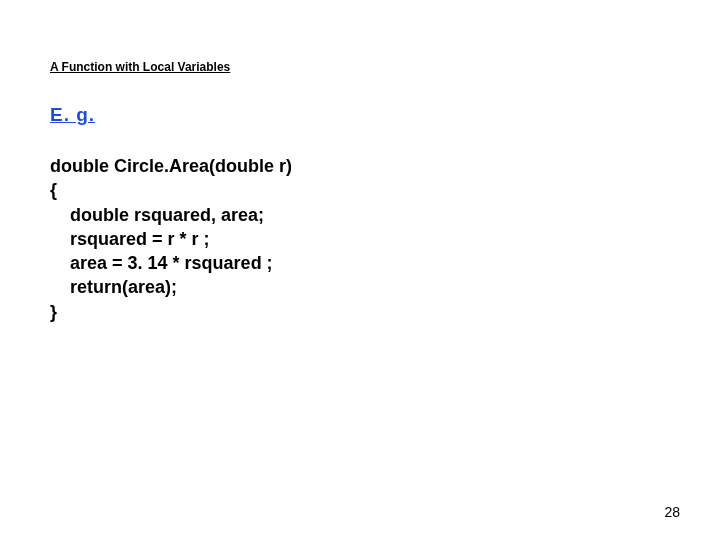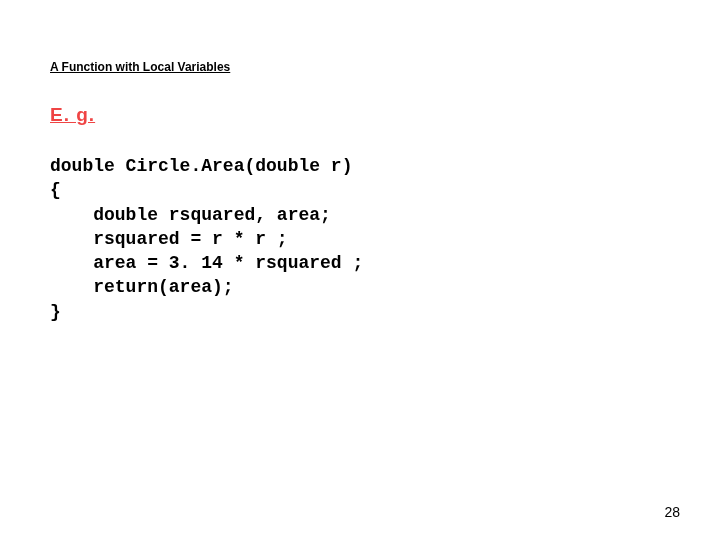"E. g." .subtitle { color: #ef4444 -> #1d4ed8 }
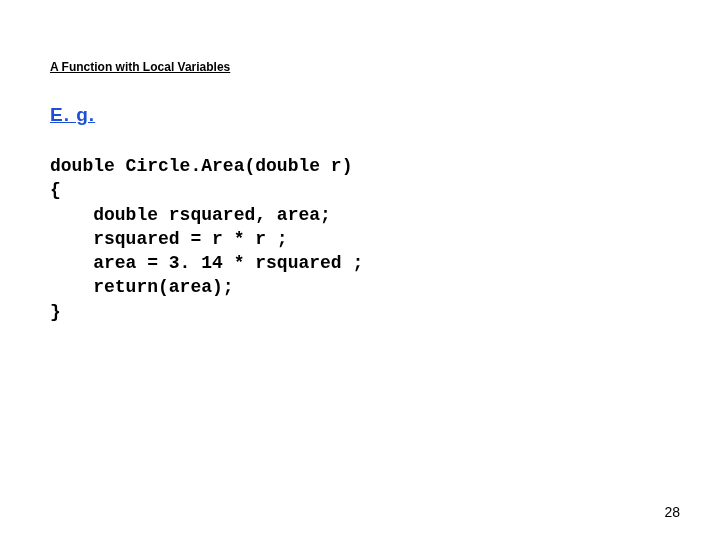"double Circle.Area(double r)" .code-block { font-family: Liberation Mono, monospace -> Liberation Sans, sans-serif }
